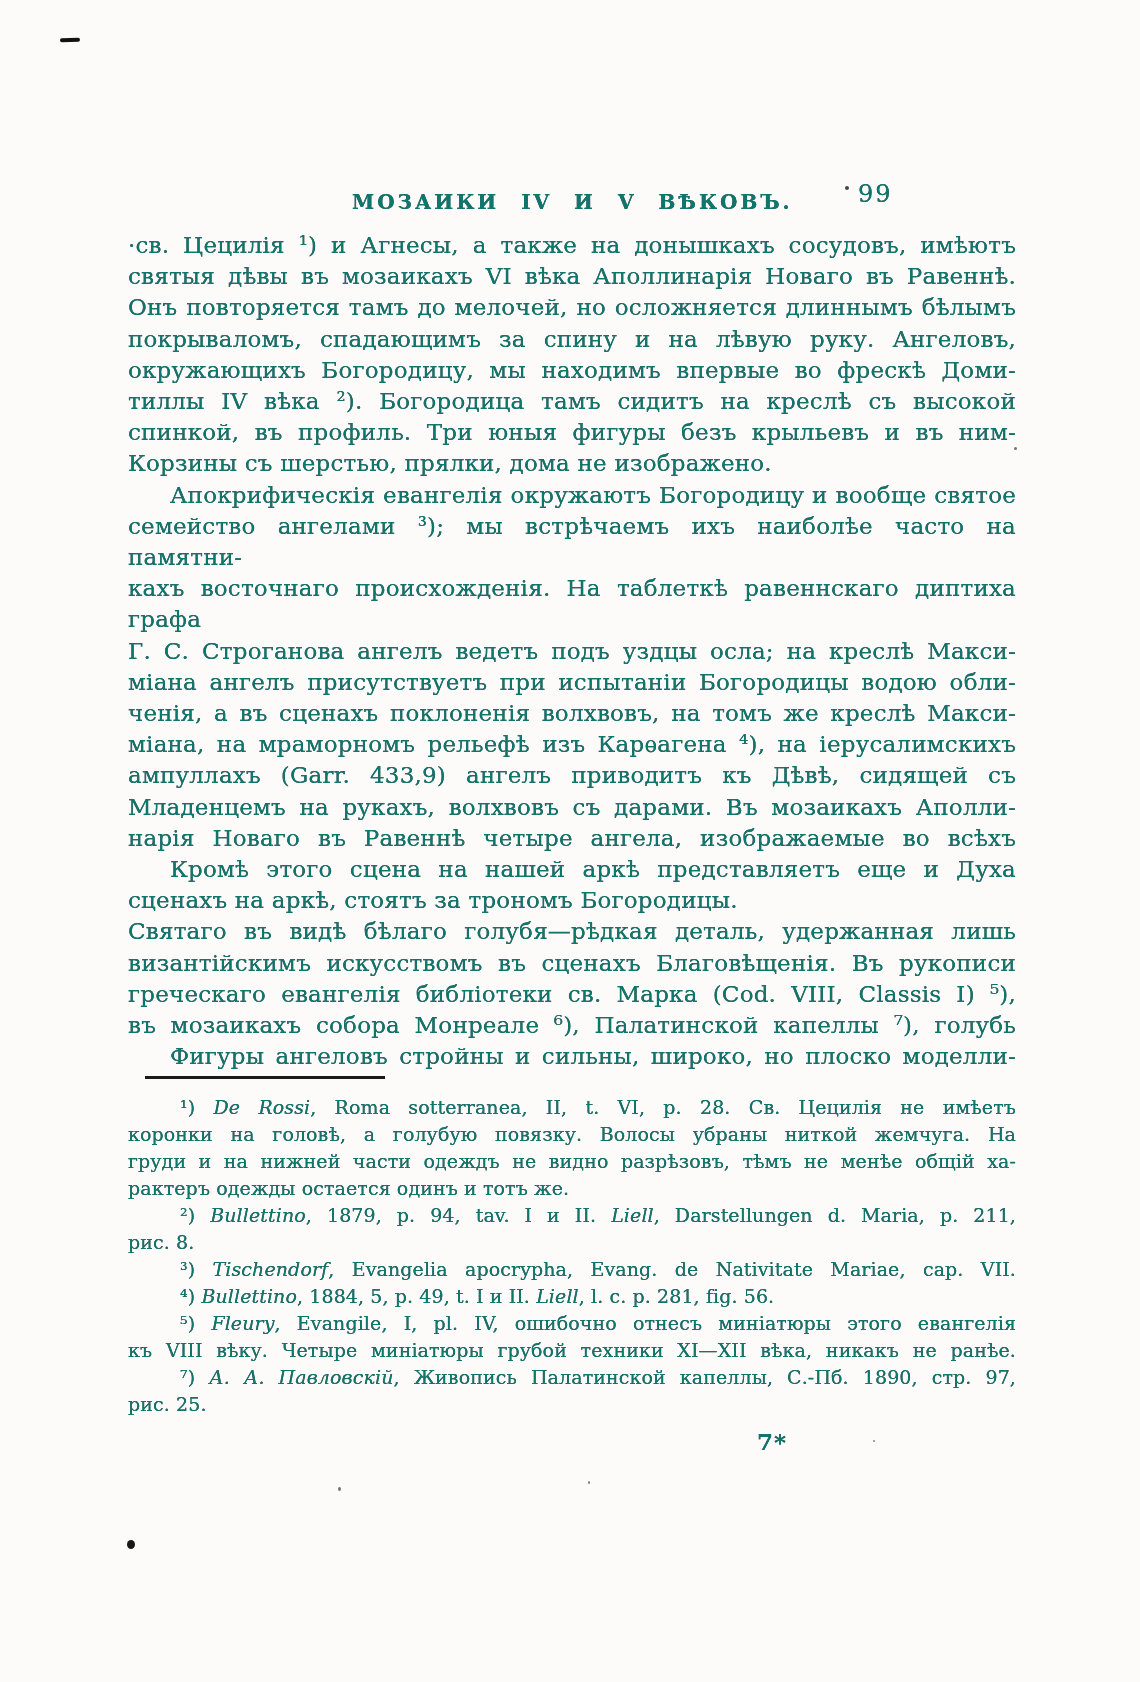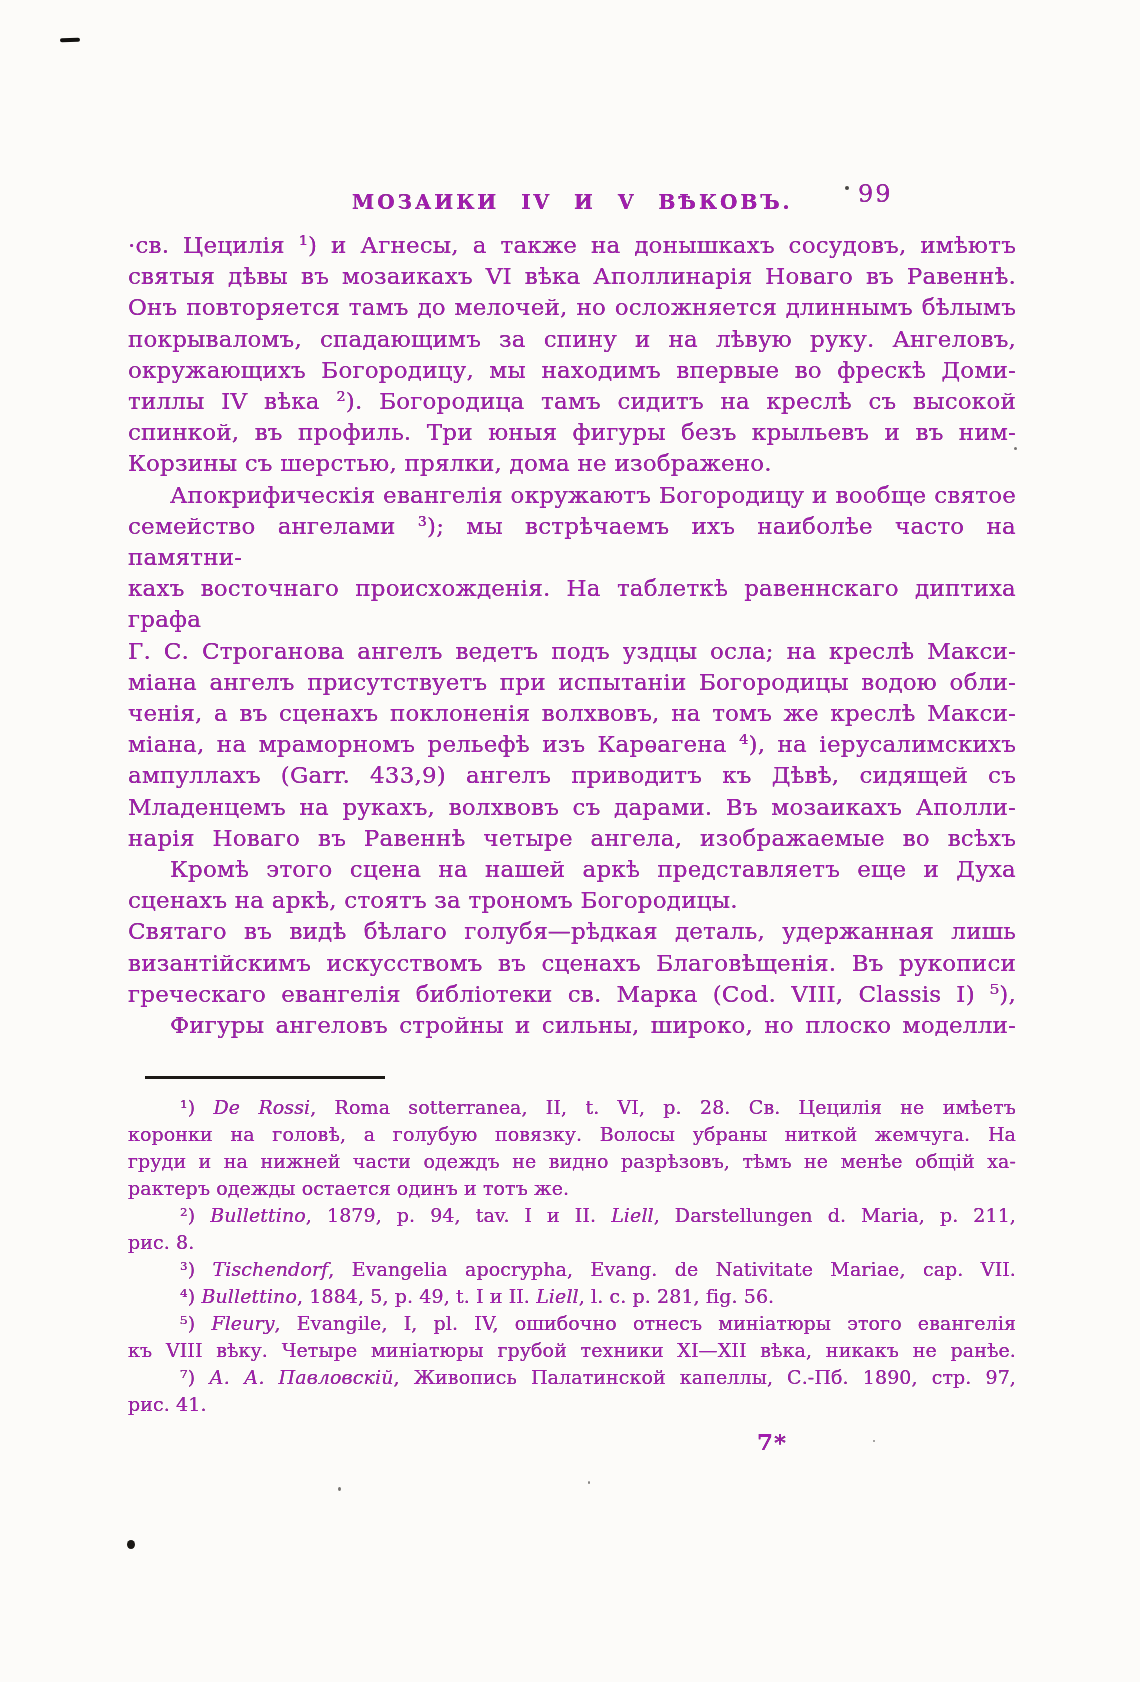"МОЗАИКИ IV И V ВѢКОВЪ." .page { color: #a21caf -> #0f766e }
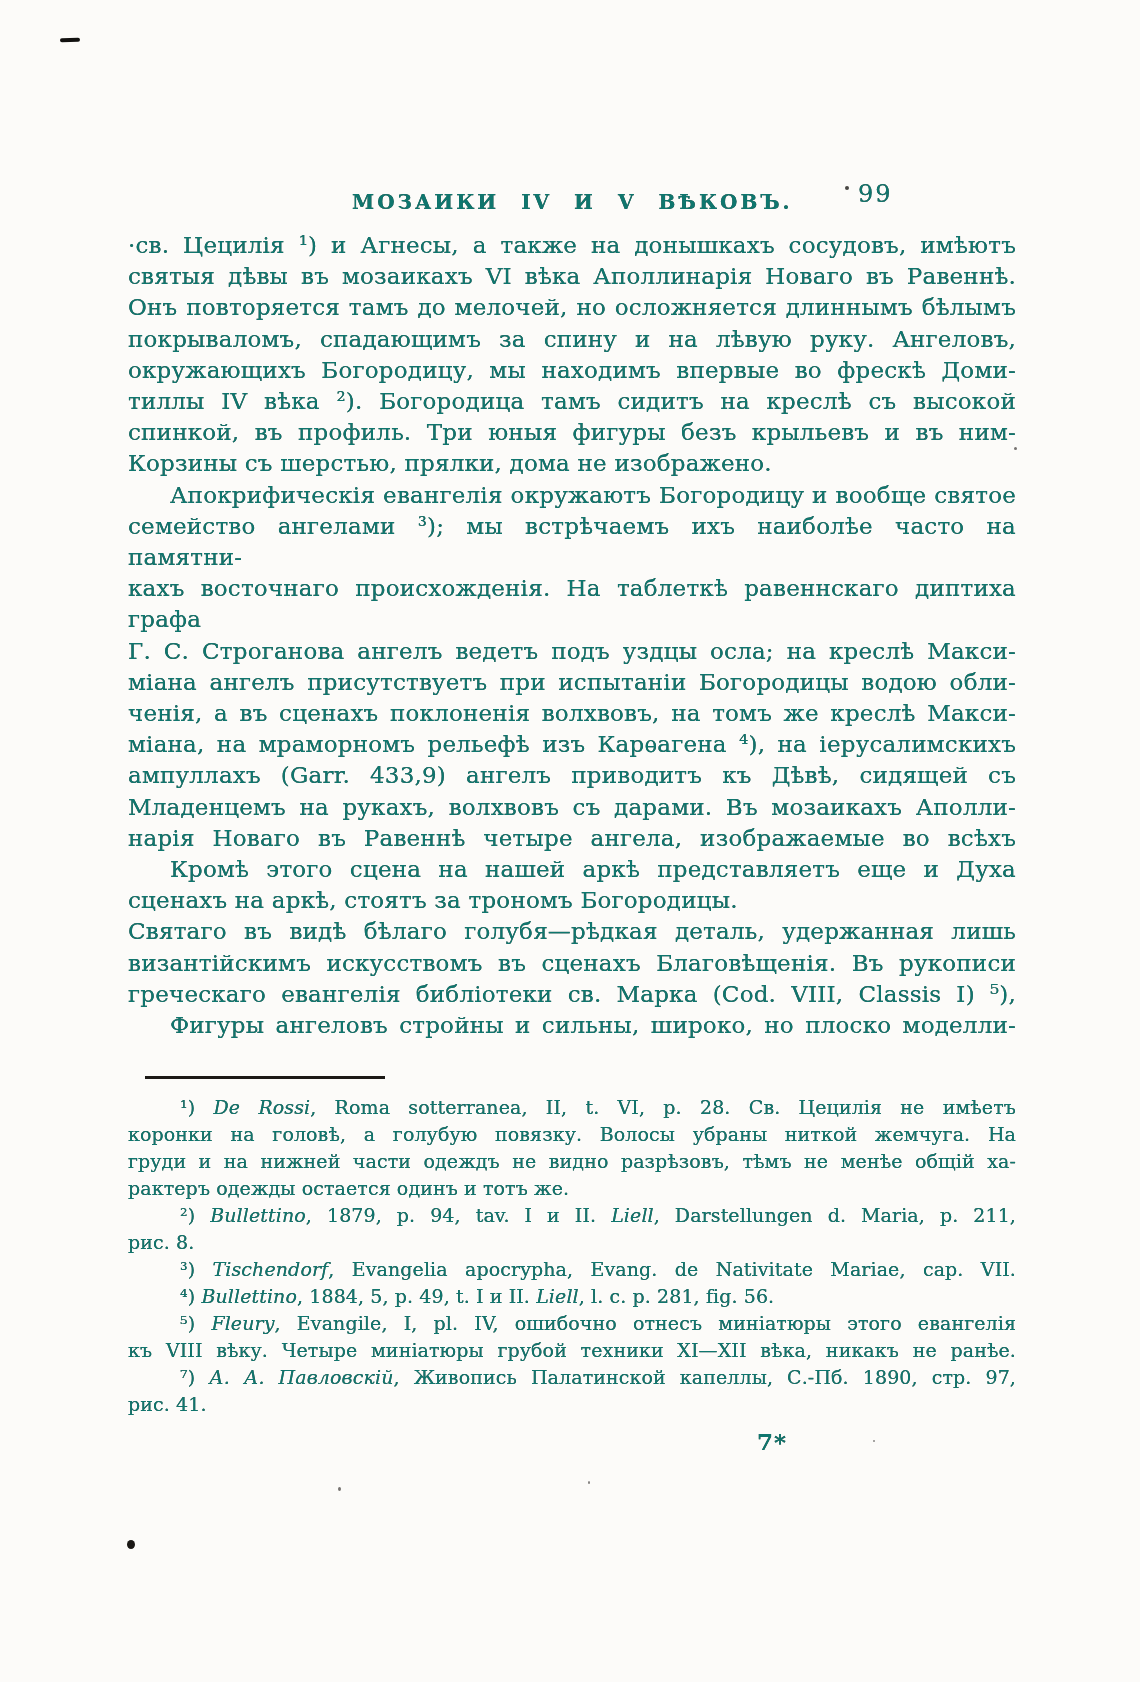"въ мозаикахъ собора Монреале ⁶)," div.line { html: none -> <div><span>въ мозаикахъ собора Монреале ⁶), Палатинской капеллы ⁷), голубь</span></div> }
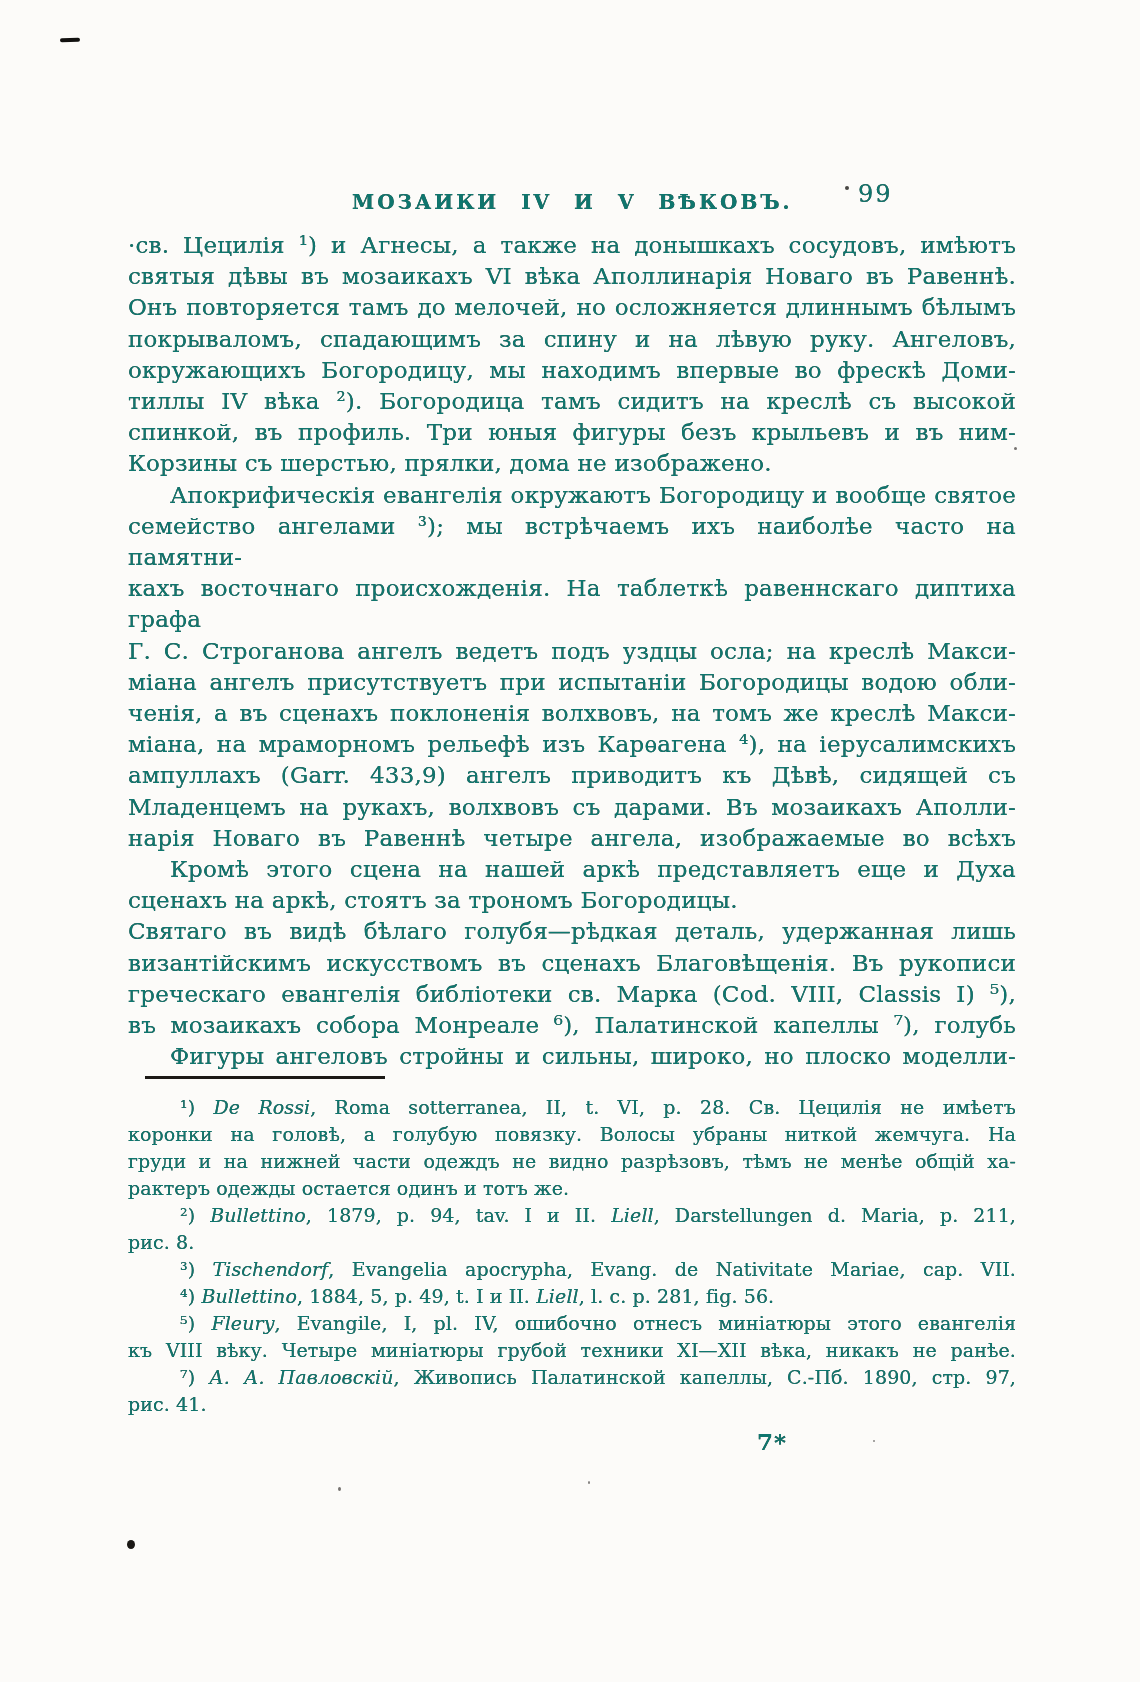"рис. 41." span { text: 41 -> 25 }
